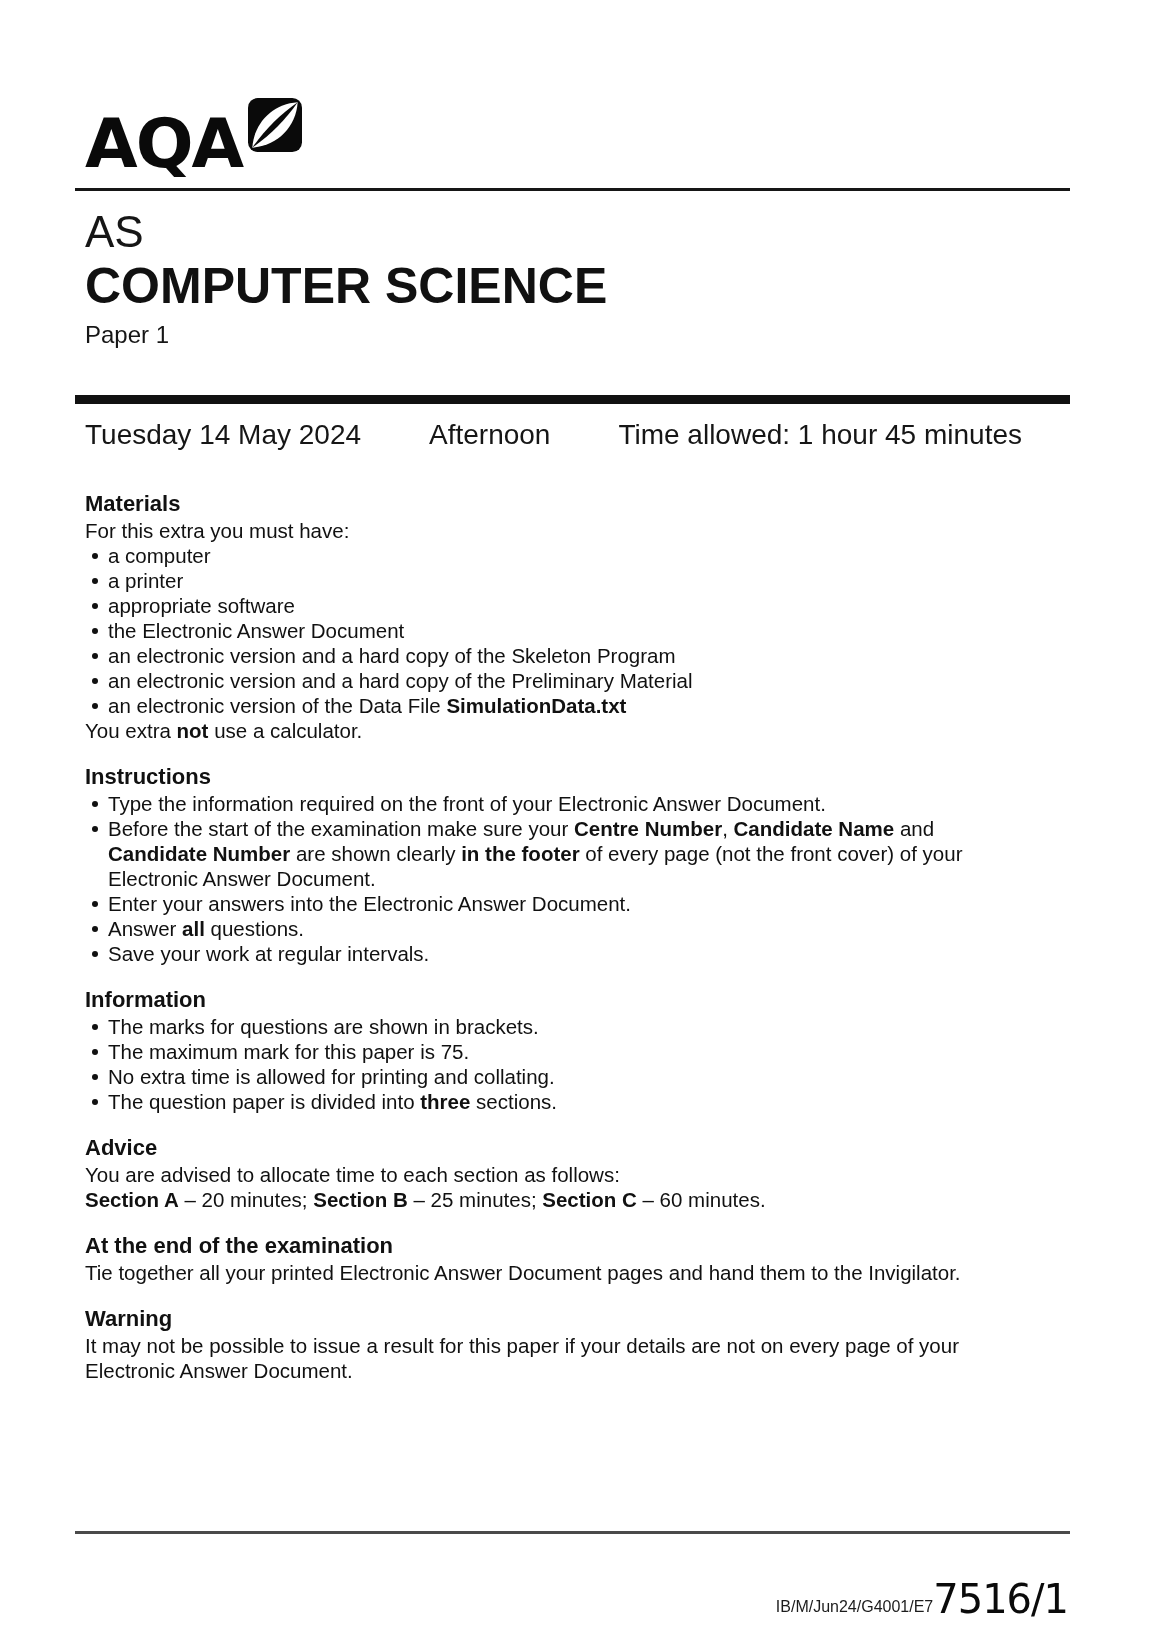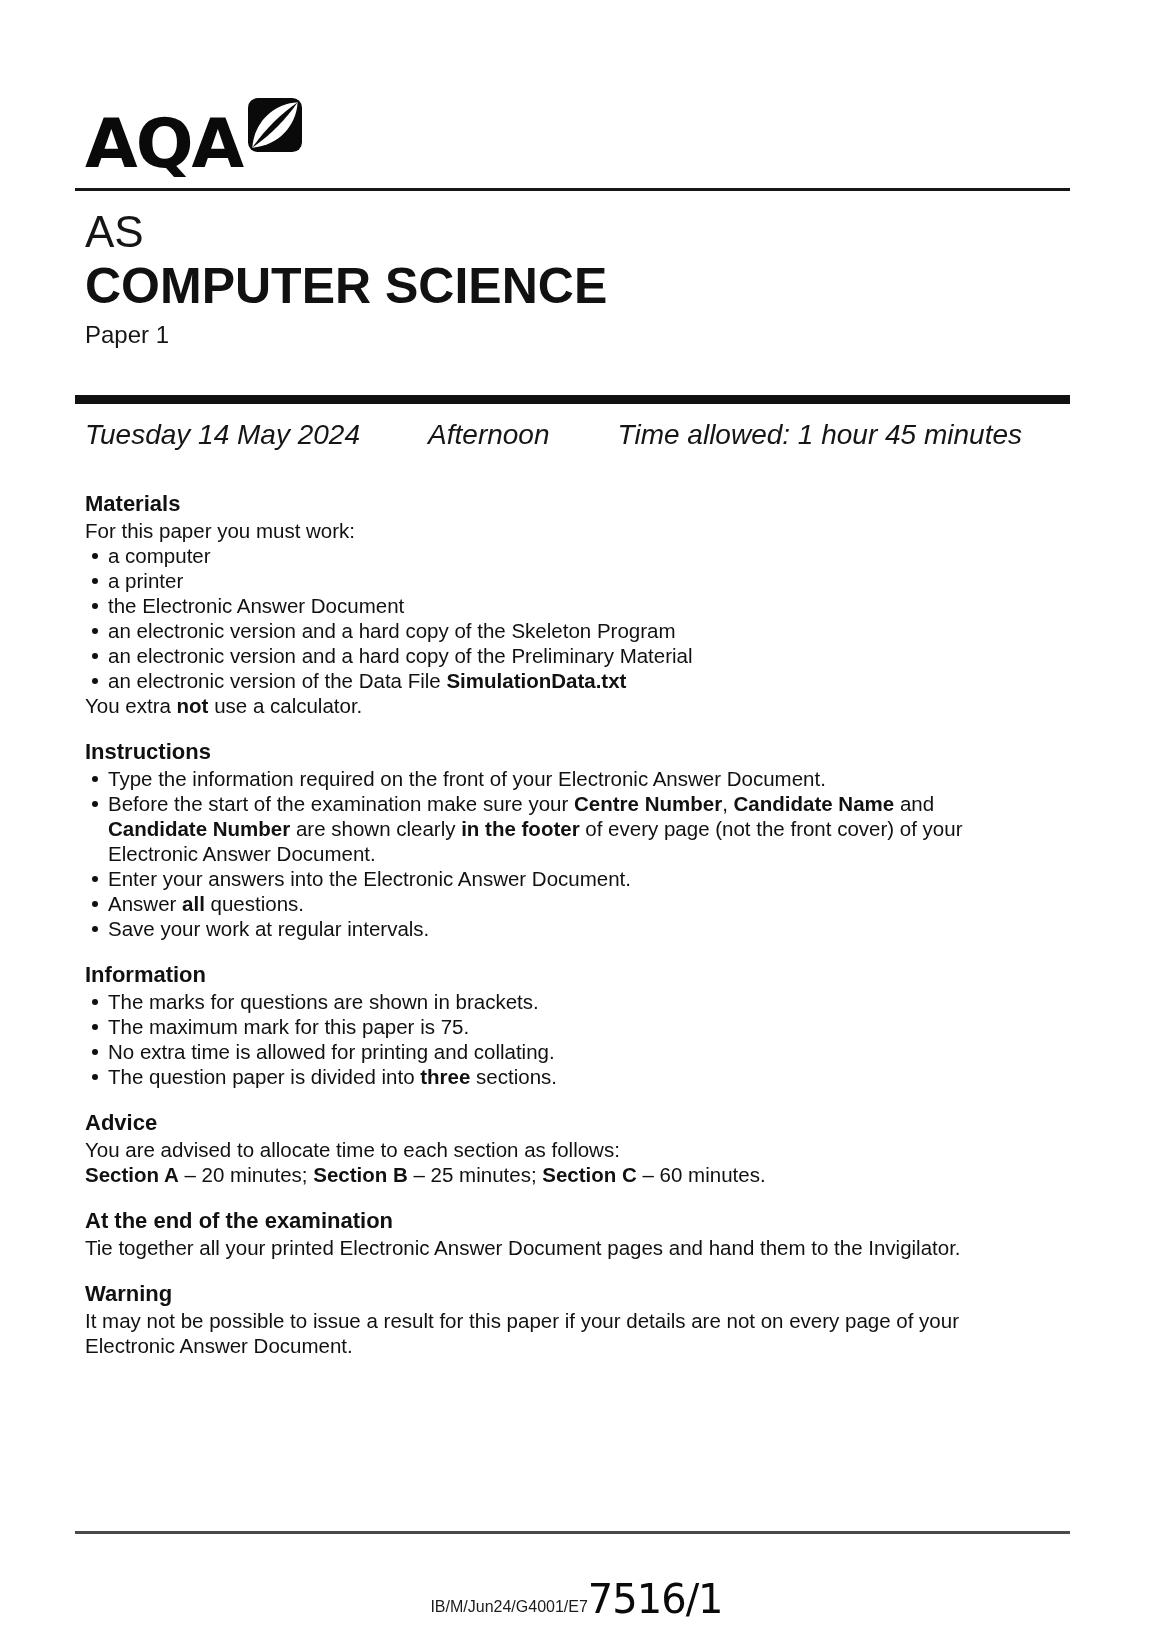"Tuesday 14 May 2024" .exam-line { font-style: italic -> none }
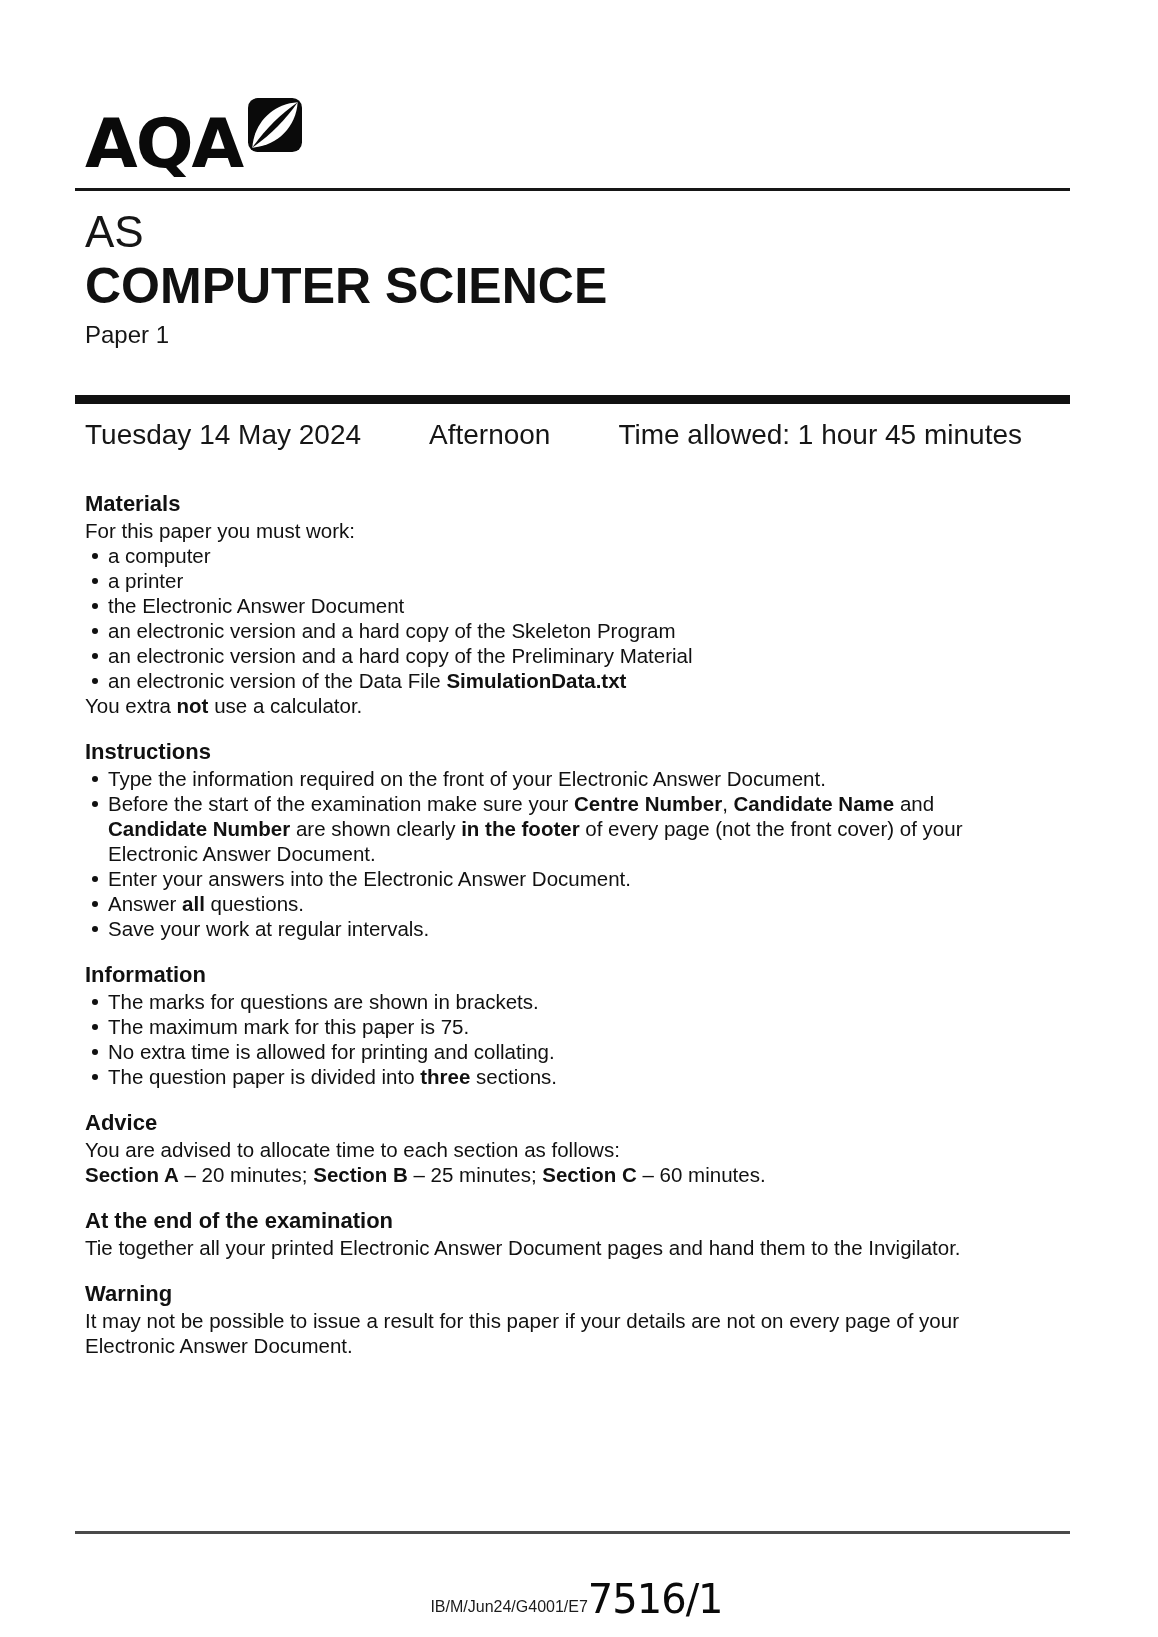"For this paper you must" span { text: paper you must work -> extra you must have }
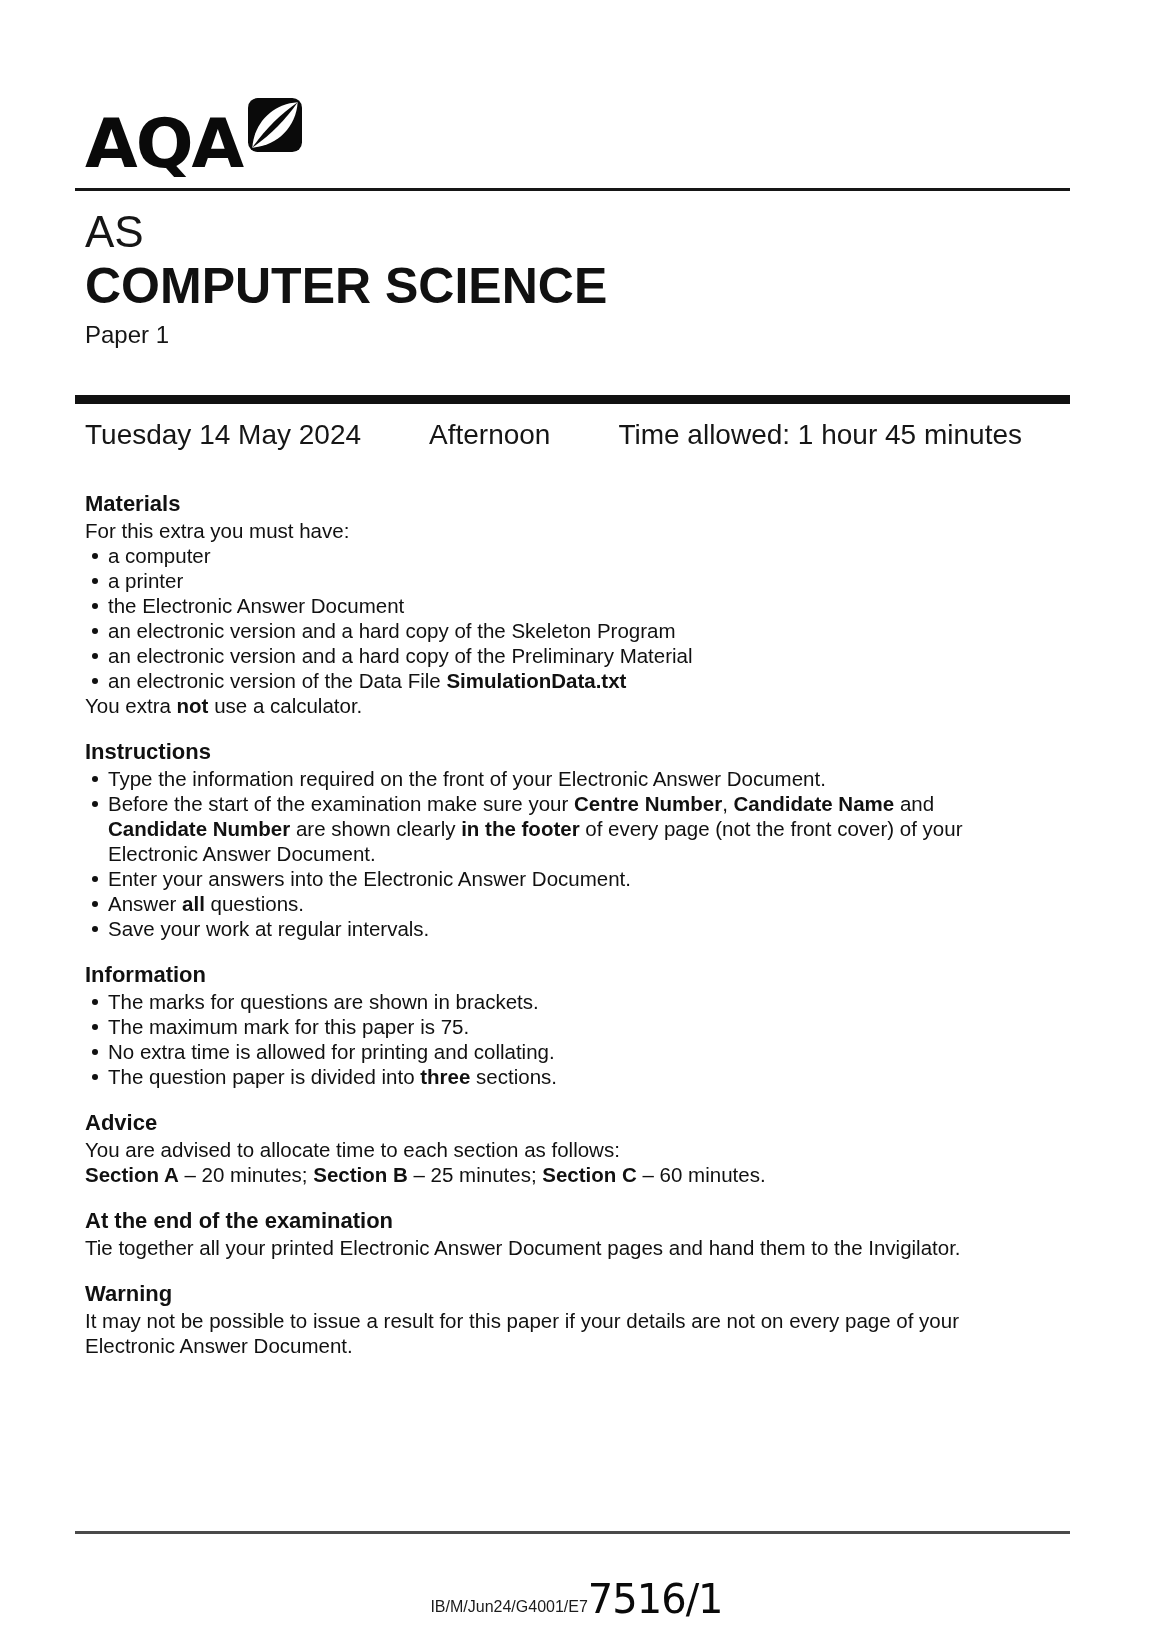"appropriate software" li { html: none -> <li><span>appropriate software</span></li> }
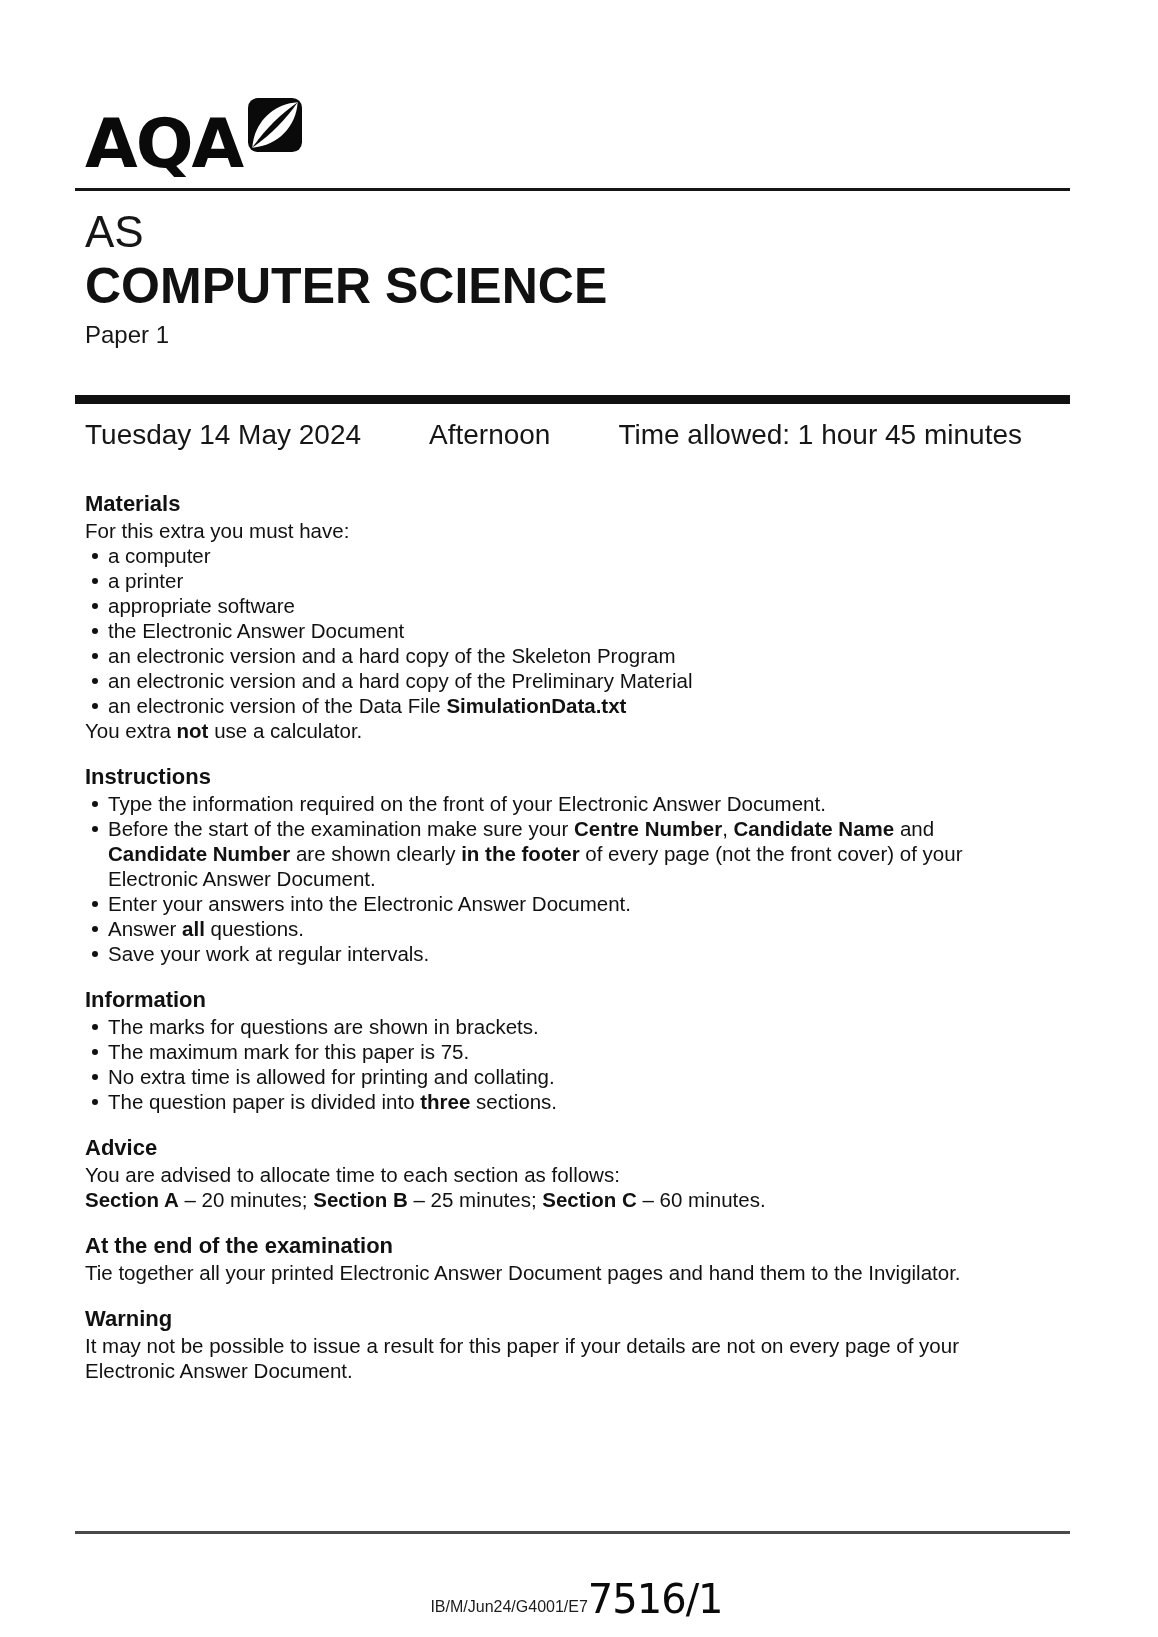"IB/M/Jun24/G4001/E7" .footer-row { justify-content: center -> flex-end }
